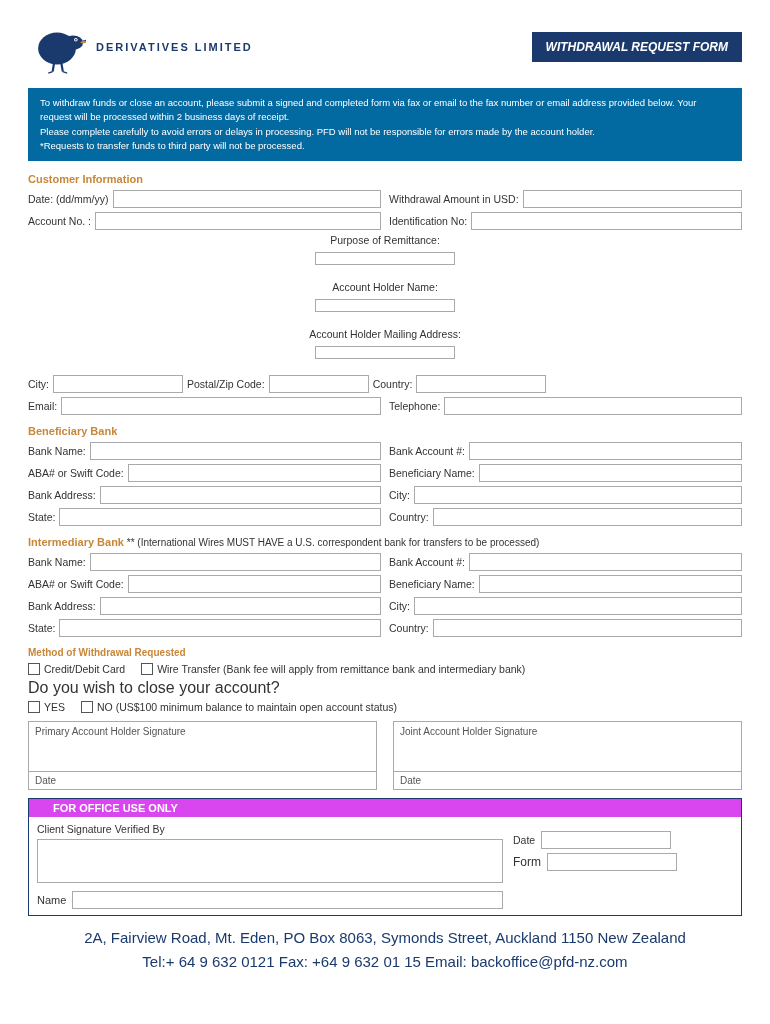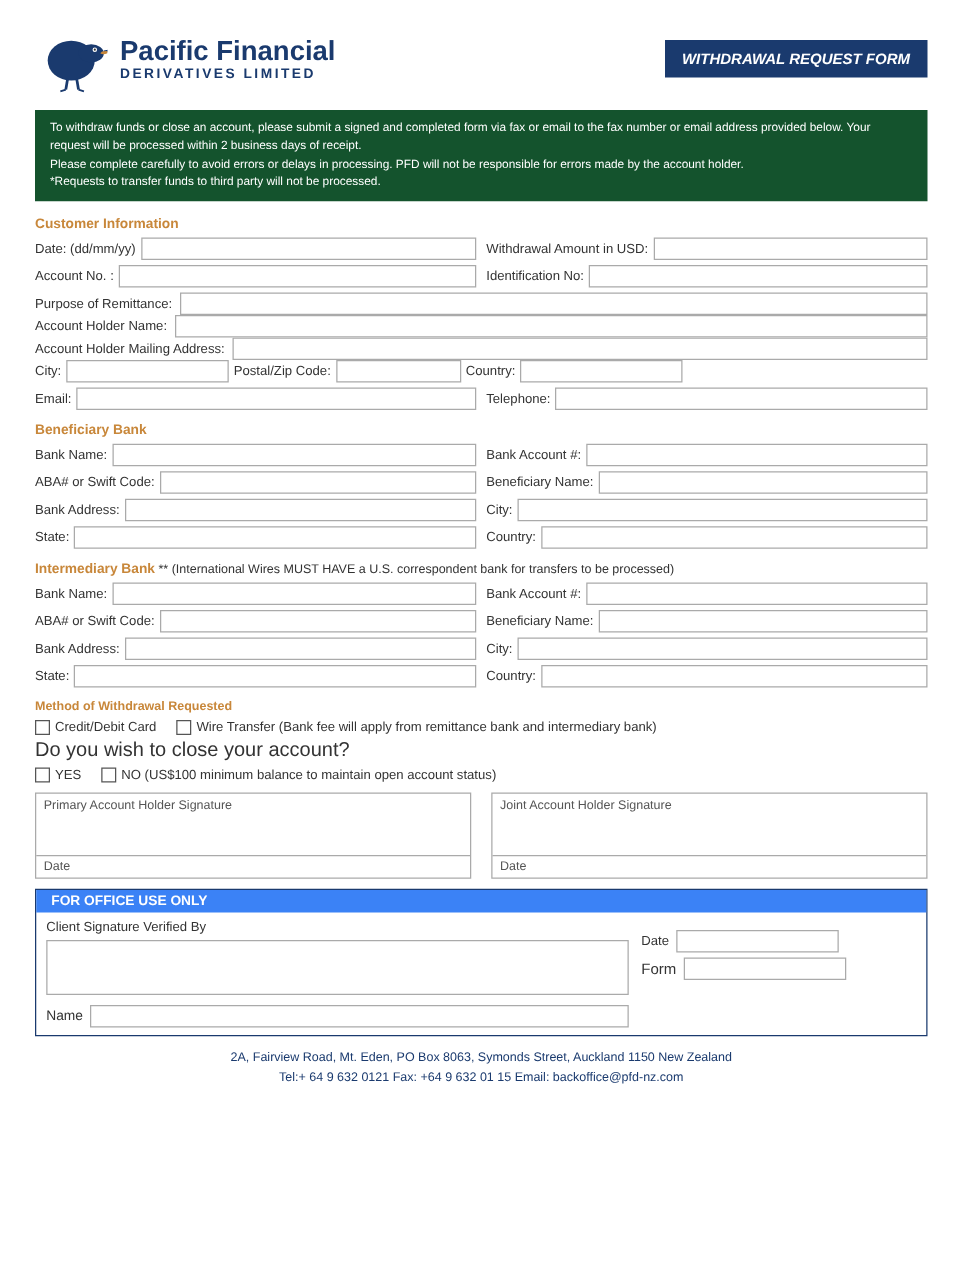"Pacific Financial" h1 { html: <h1>Pacific Financial</h1> -> none }
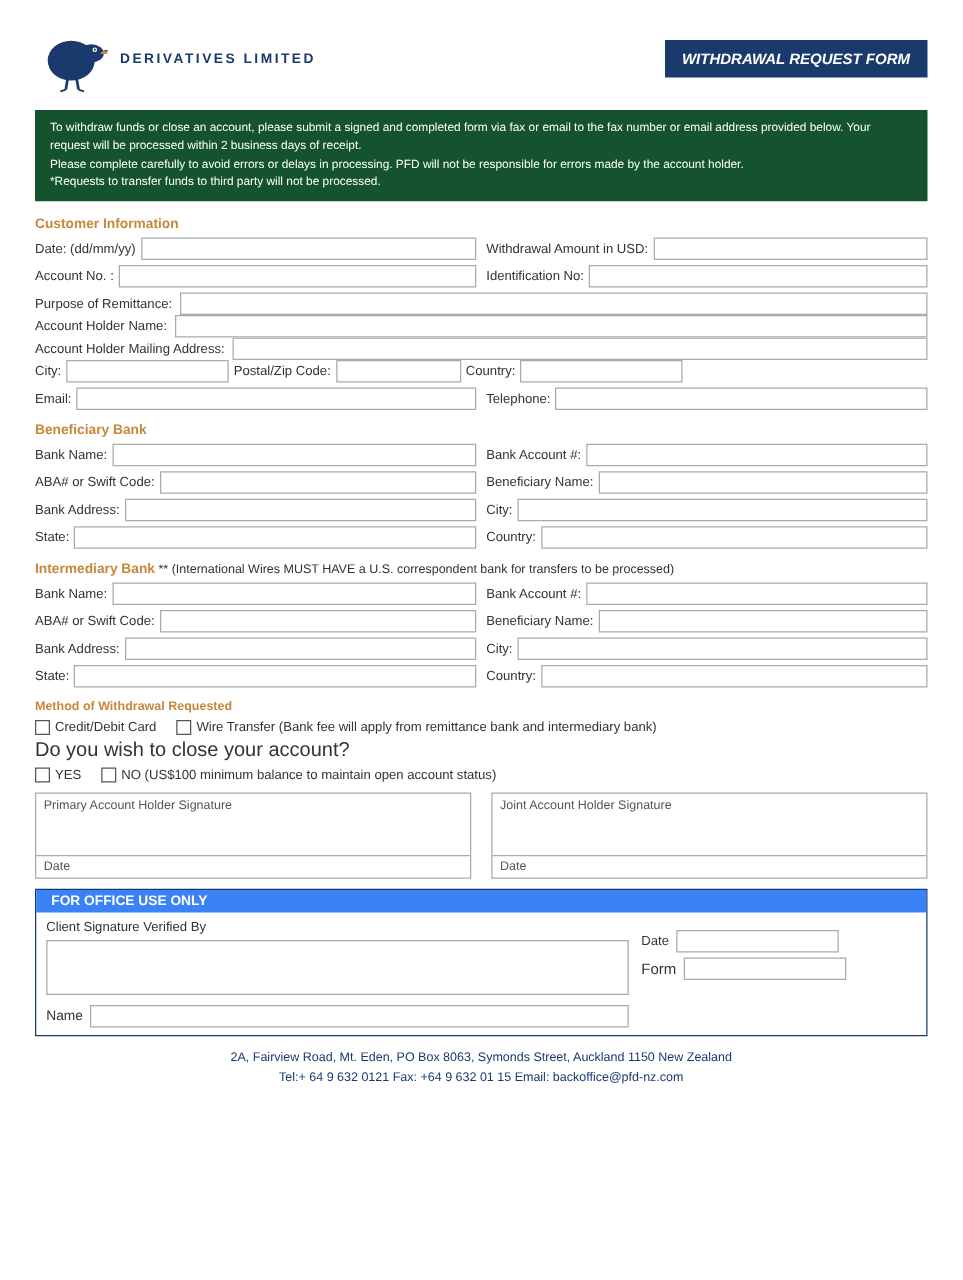"To withdraw funds or close" .info-box { background: #14532d -> #0369a1 }
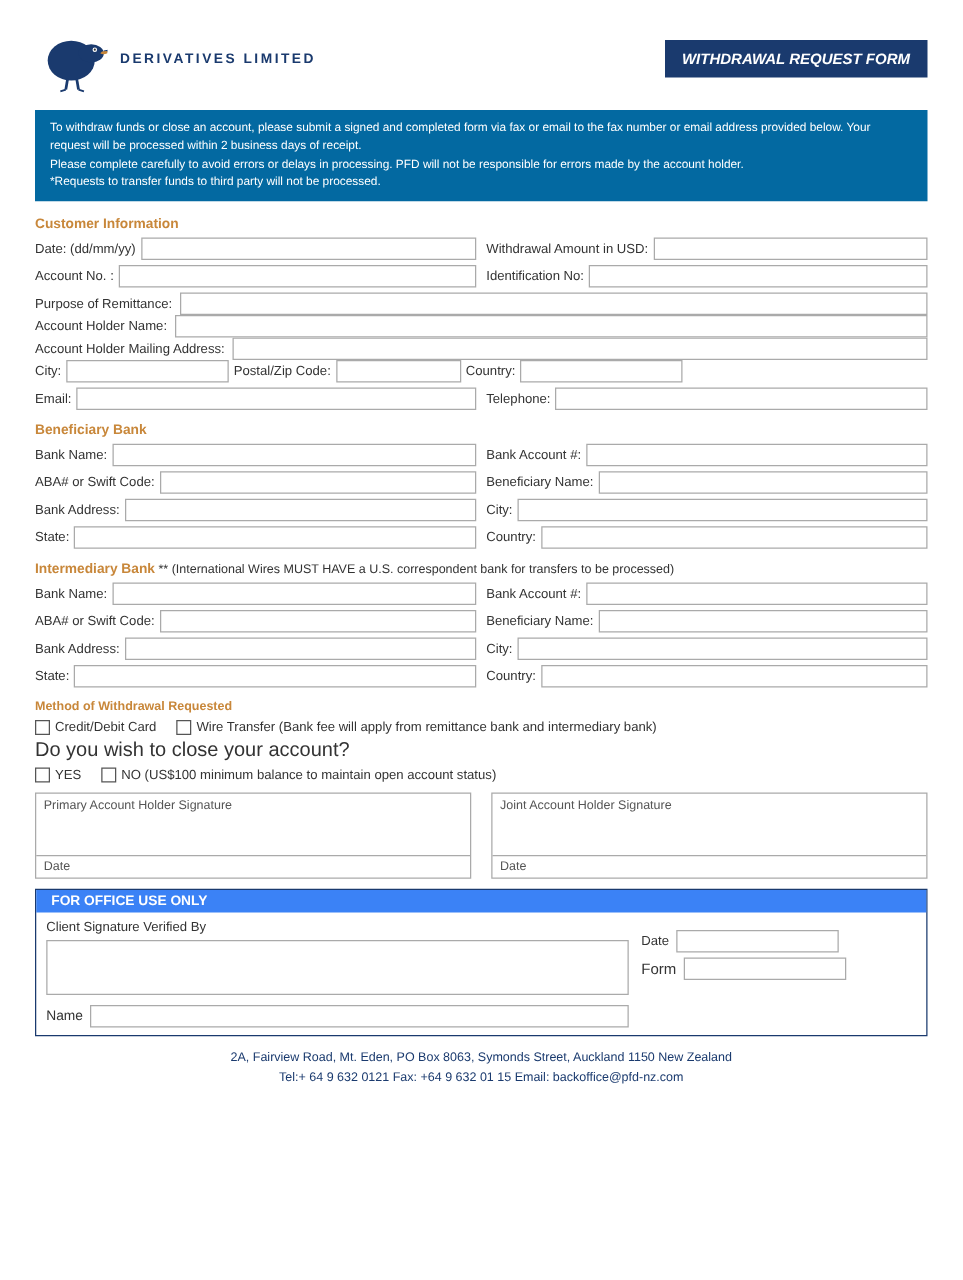"Purpose of Remittance:" .form-row { flex-direction: none -> column; margin-bottom: 0 -> 16px }
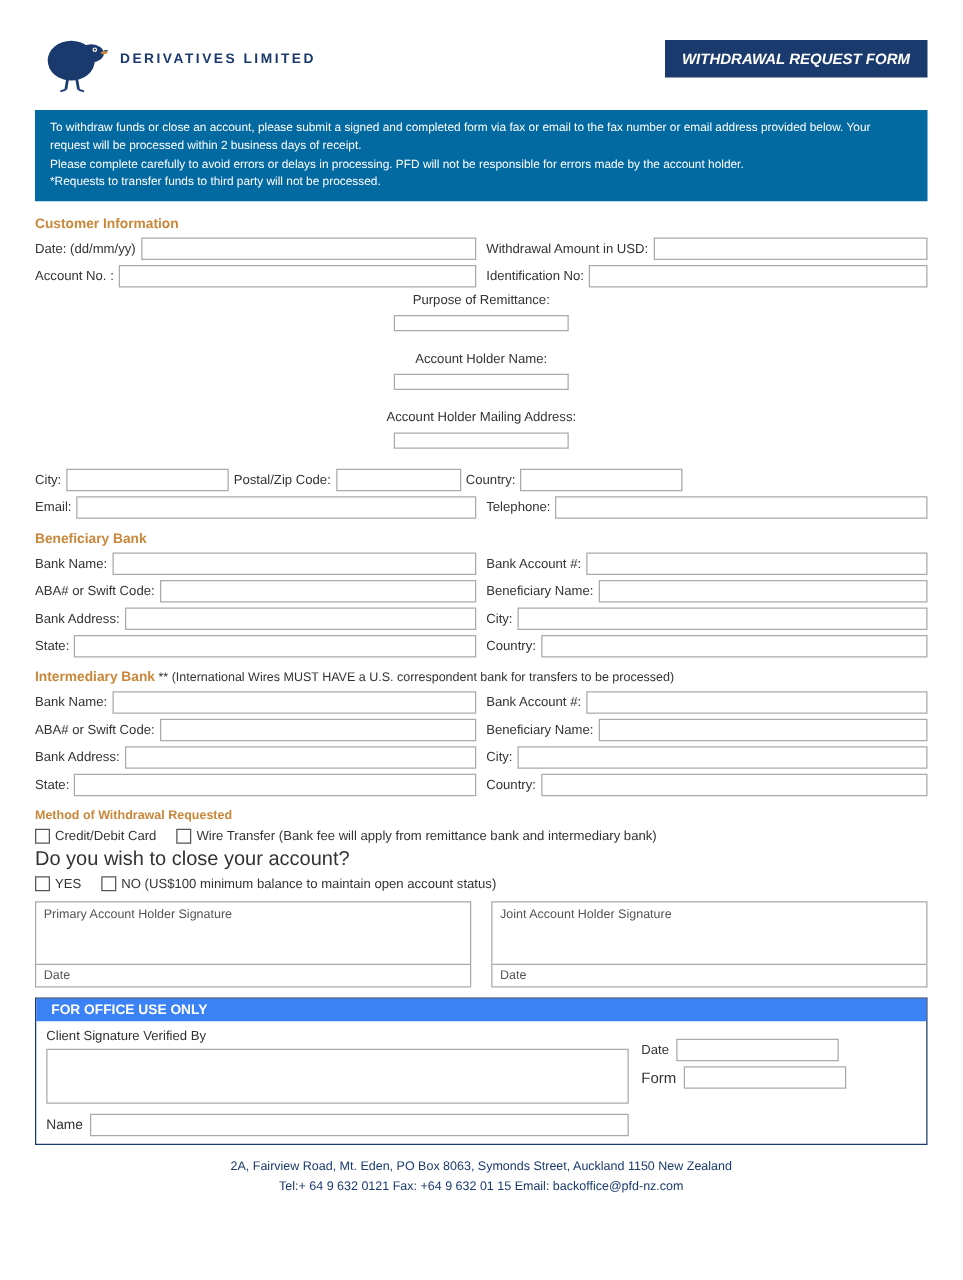"FOR OFFICE USE ONLY" .office-title { background: #3b82f6 -> #d946ef; padding: 3px 12px -> 3px 24px }
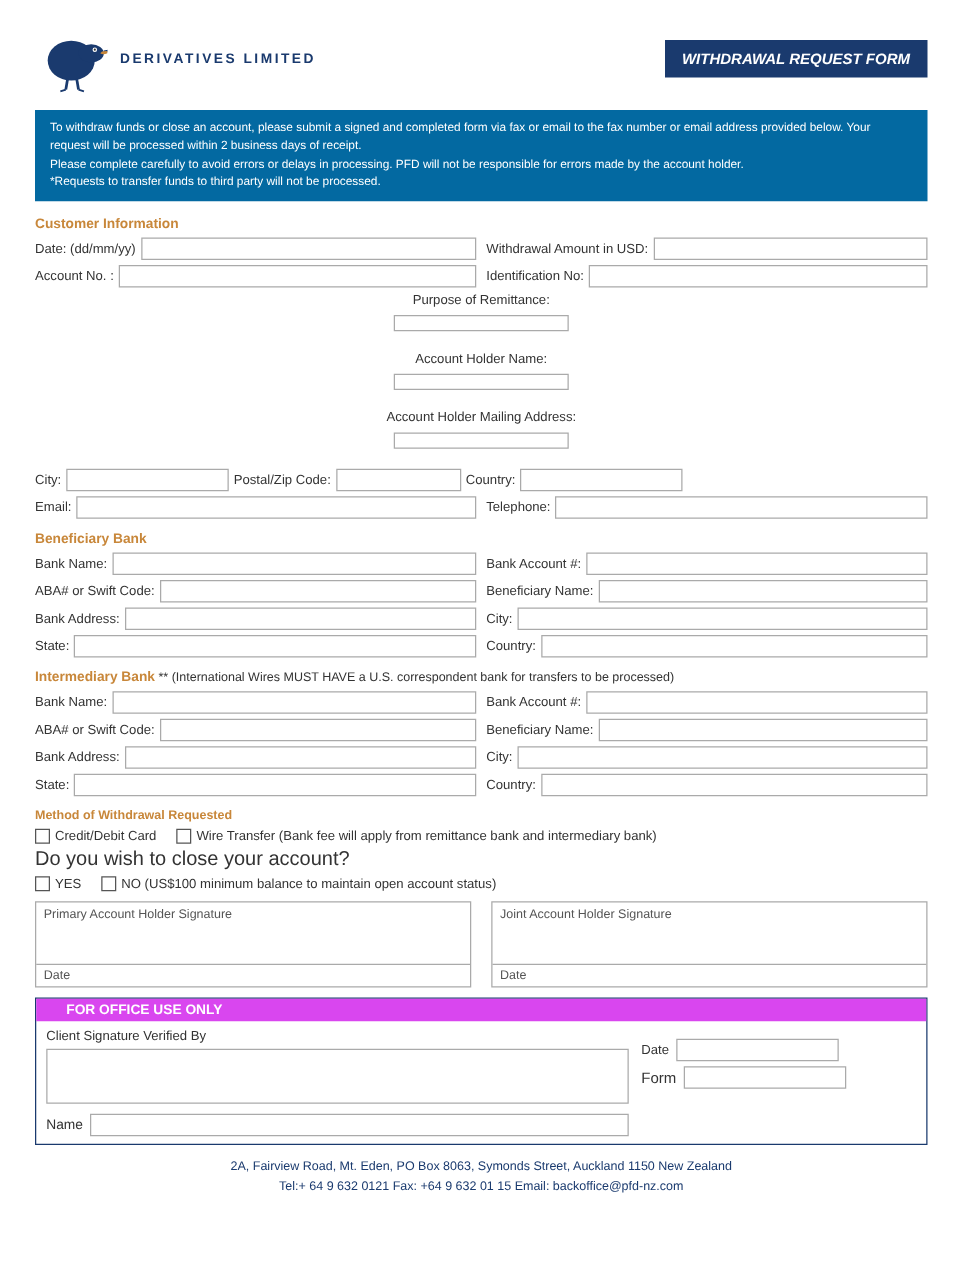"2A, Fairview Road, Mt. Eden," .footer { font-size: 10px -> 15px }
